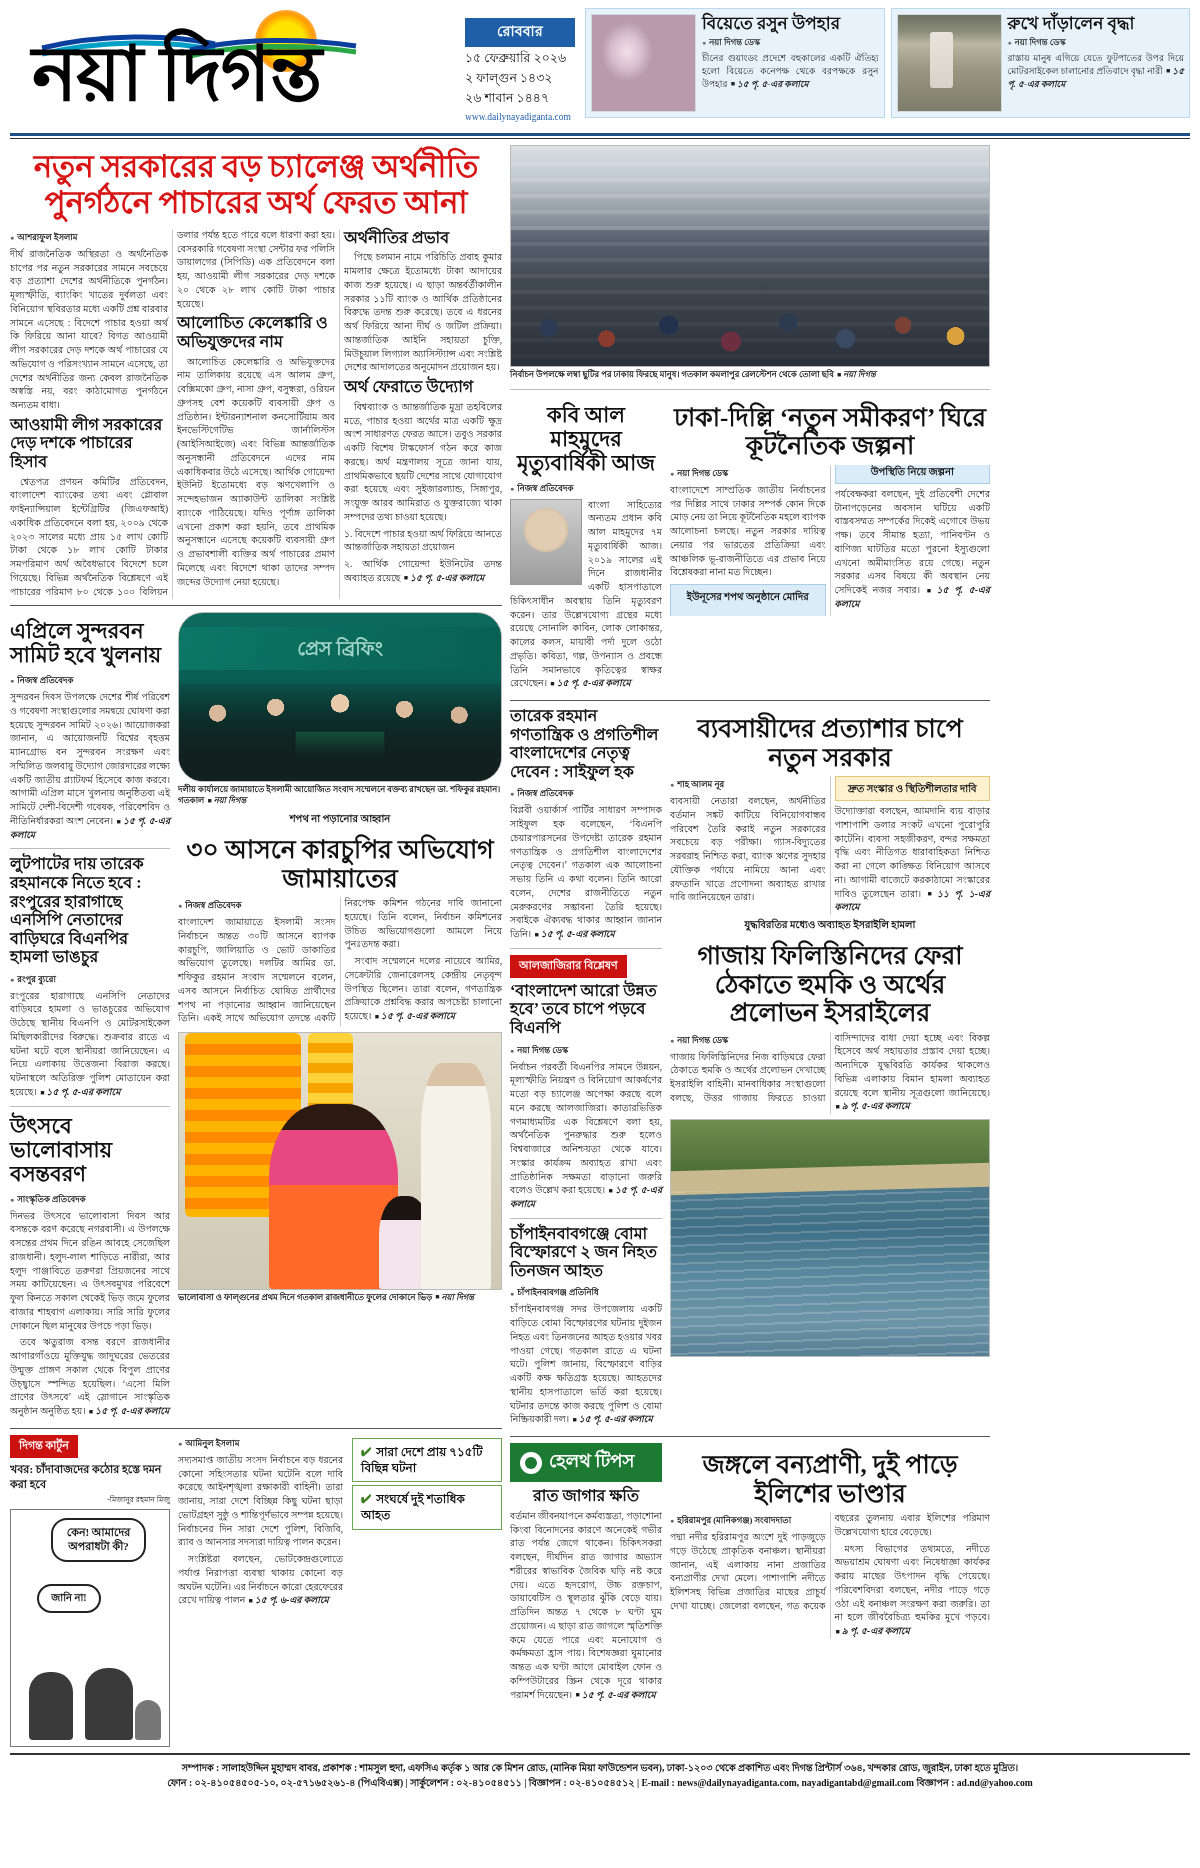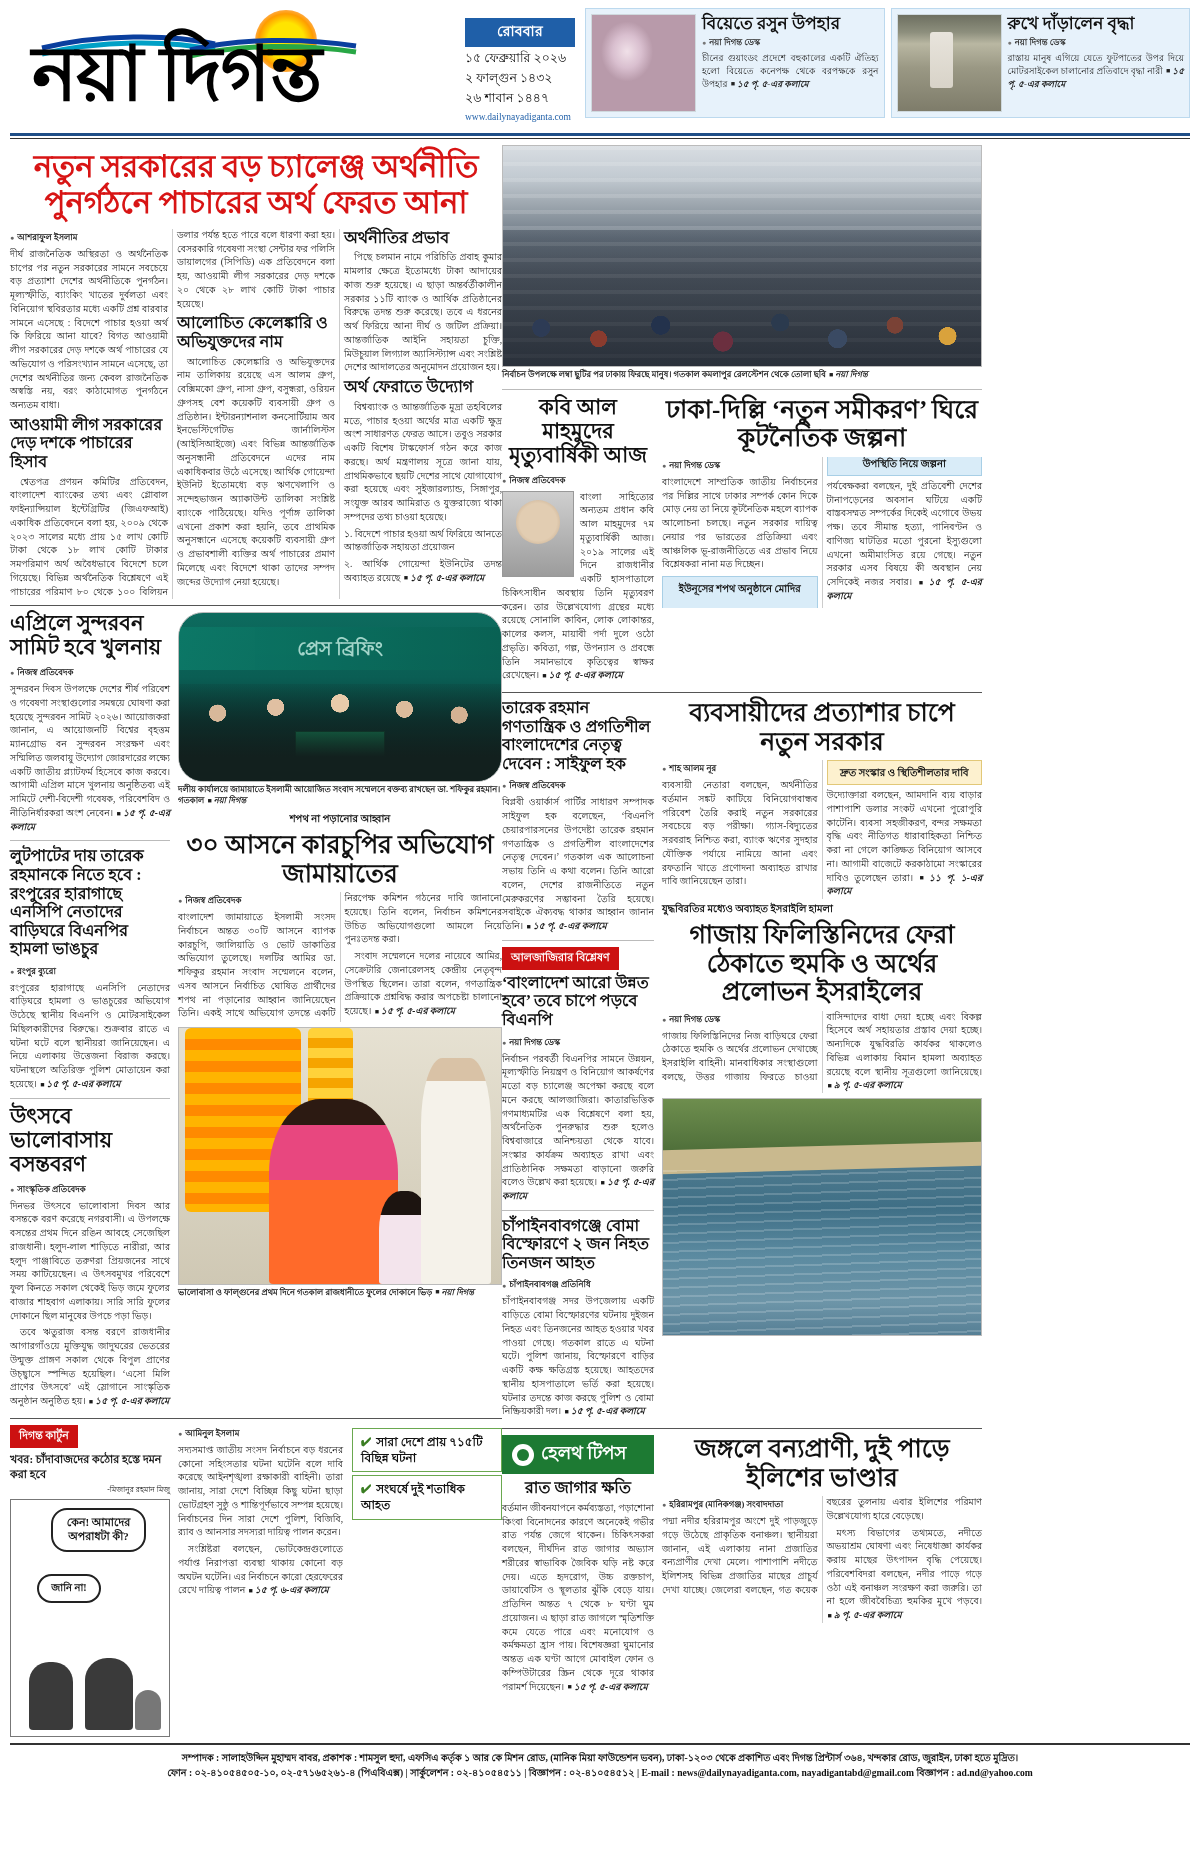"নতুন সরকারের বড় চ্যালেঞ্জ অর্থনীতি" .body-grid { gap: none -> 8px }
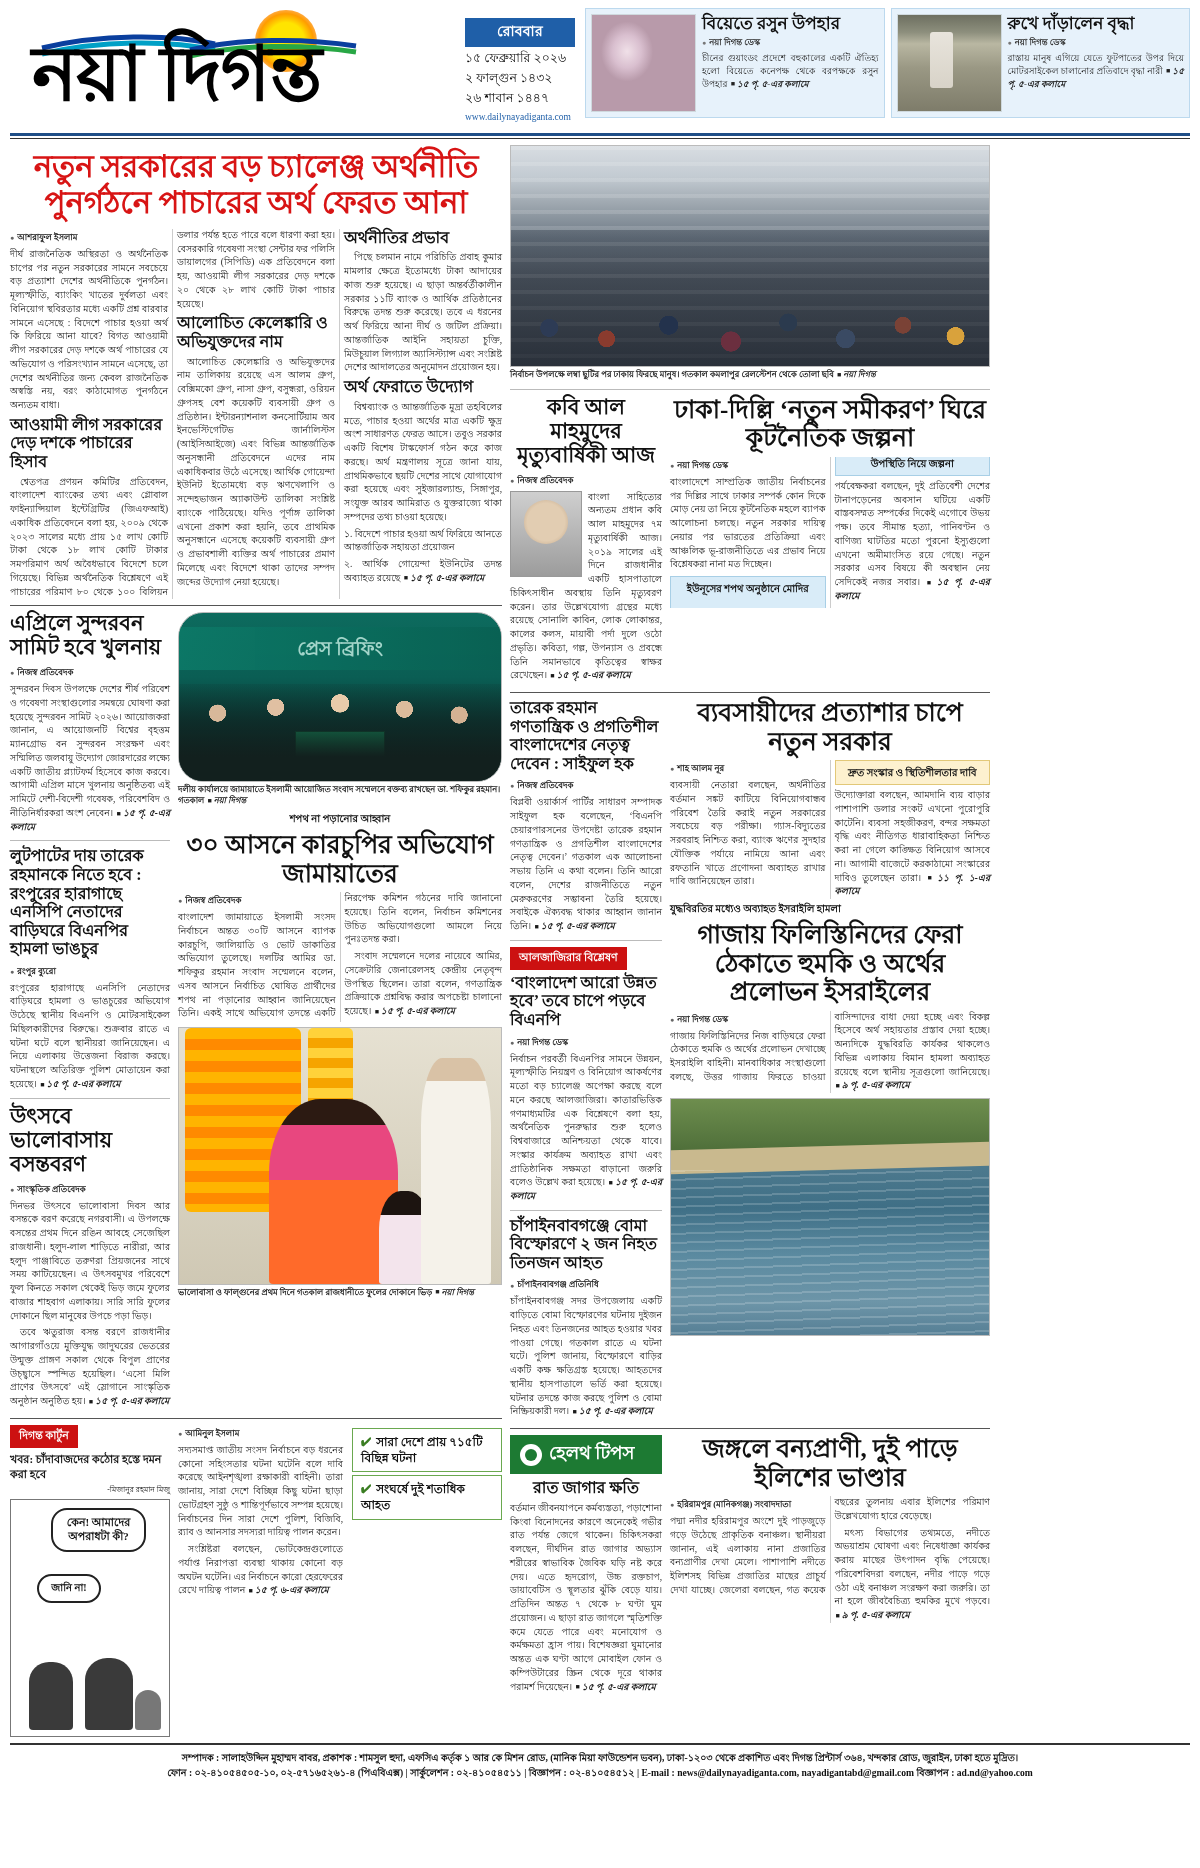"কবি আল মাহমুদের মৃত্যুবার্ষিকী আজ" h2.hd { margin: 0 0 4px -> 8px 0 4px }
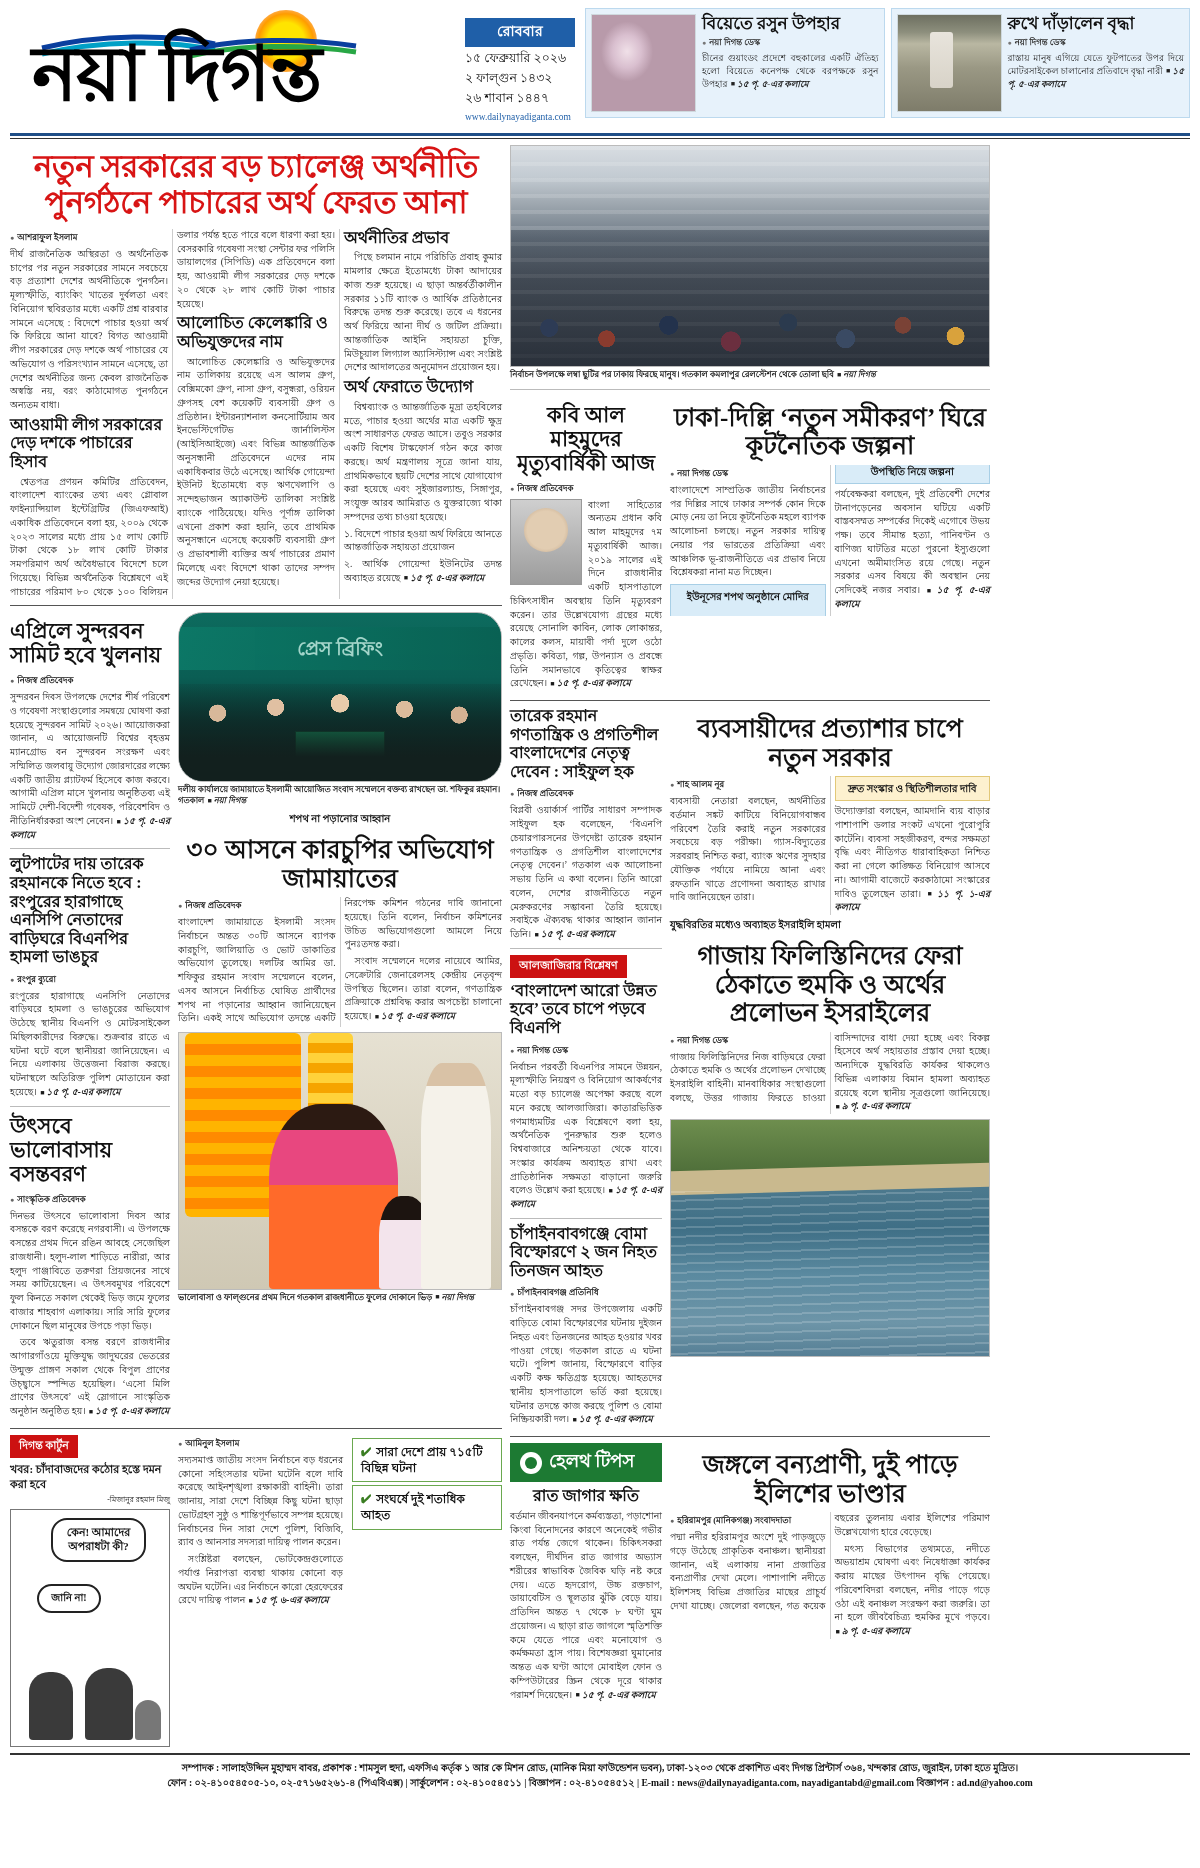"যুদ্ধবিরতির মধ্যেও অব্যাহত ইসরাইলি হামলা" div.kicker { text-align: left -> center }
